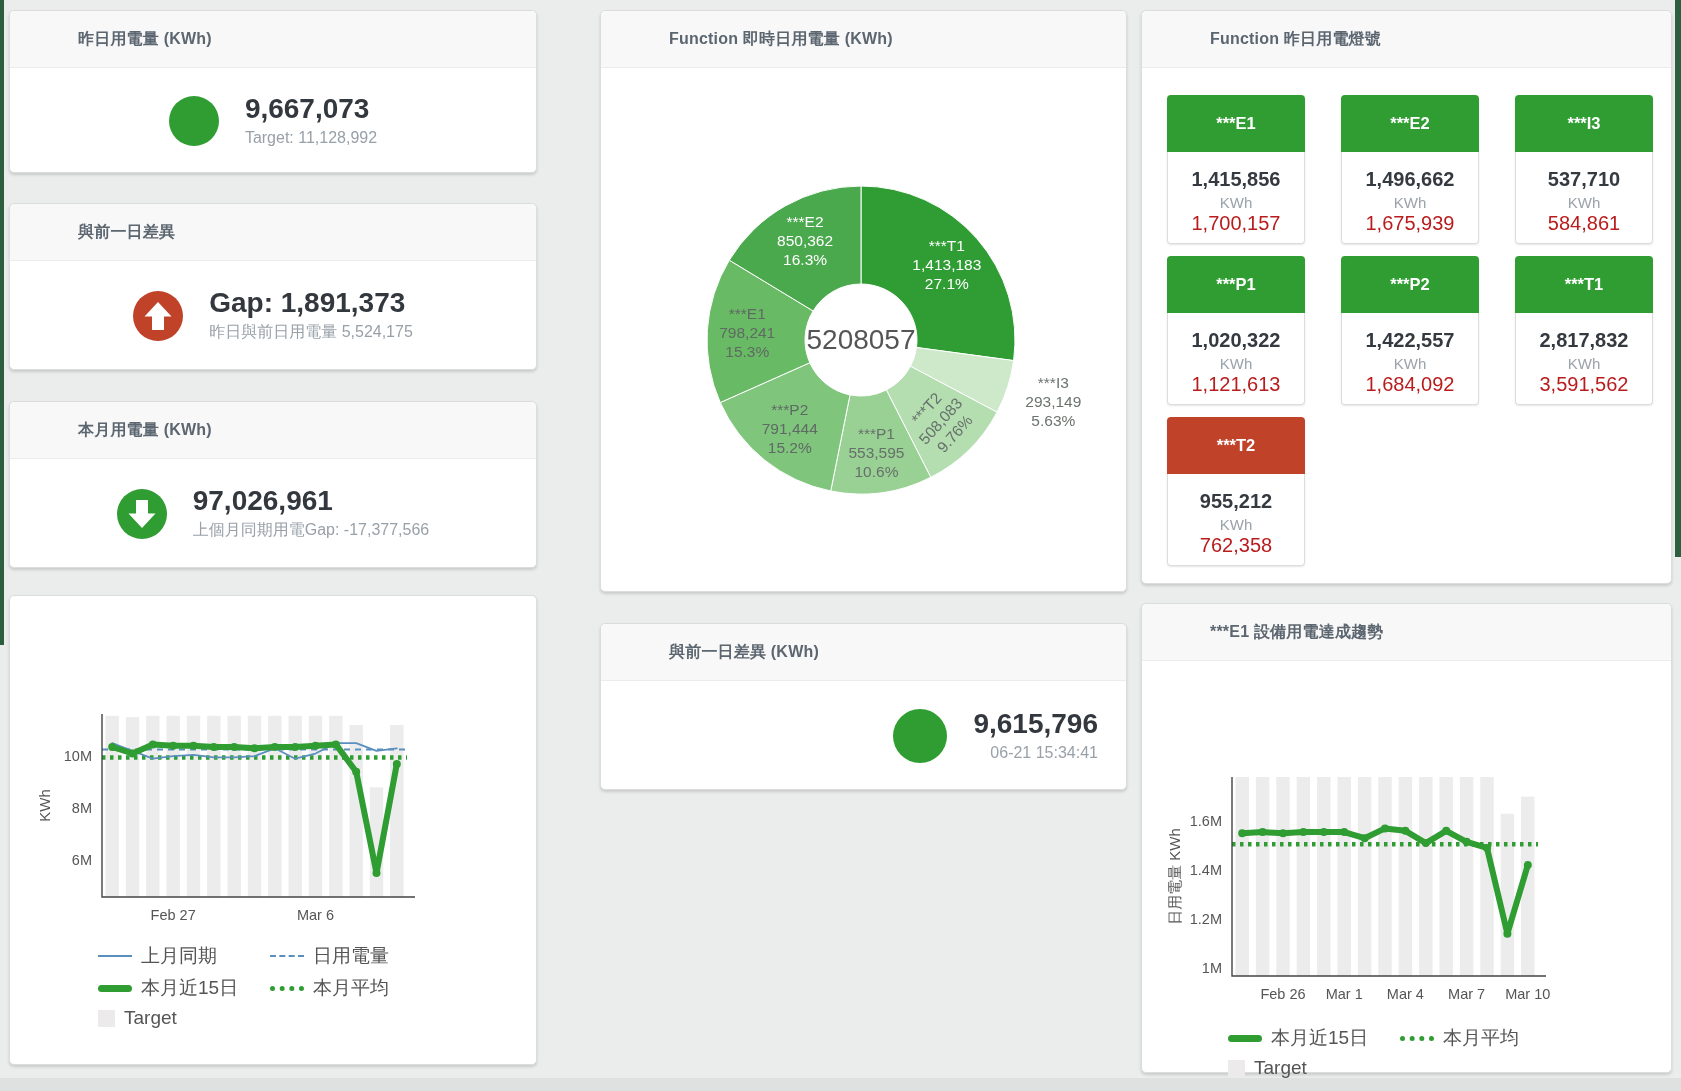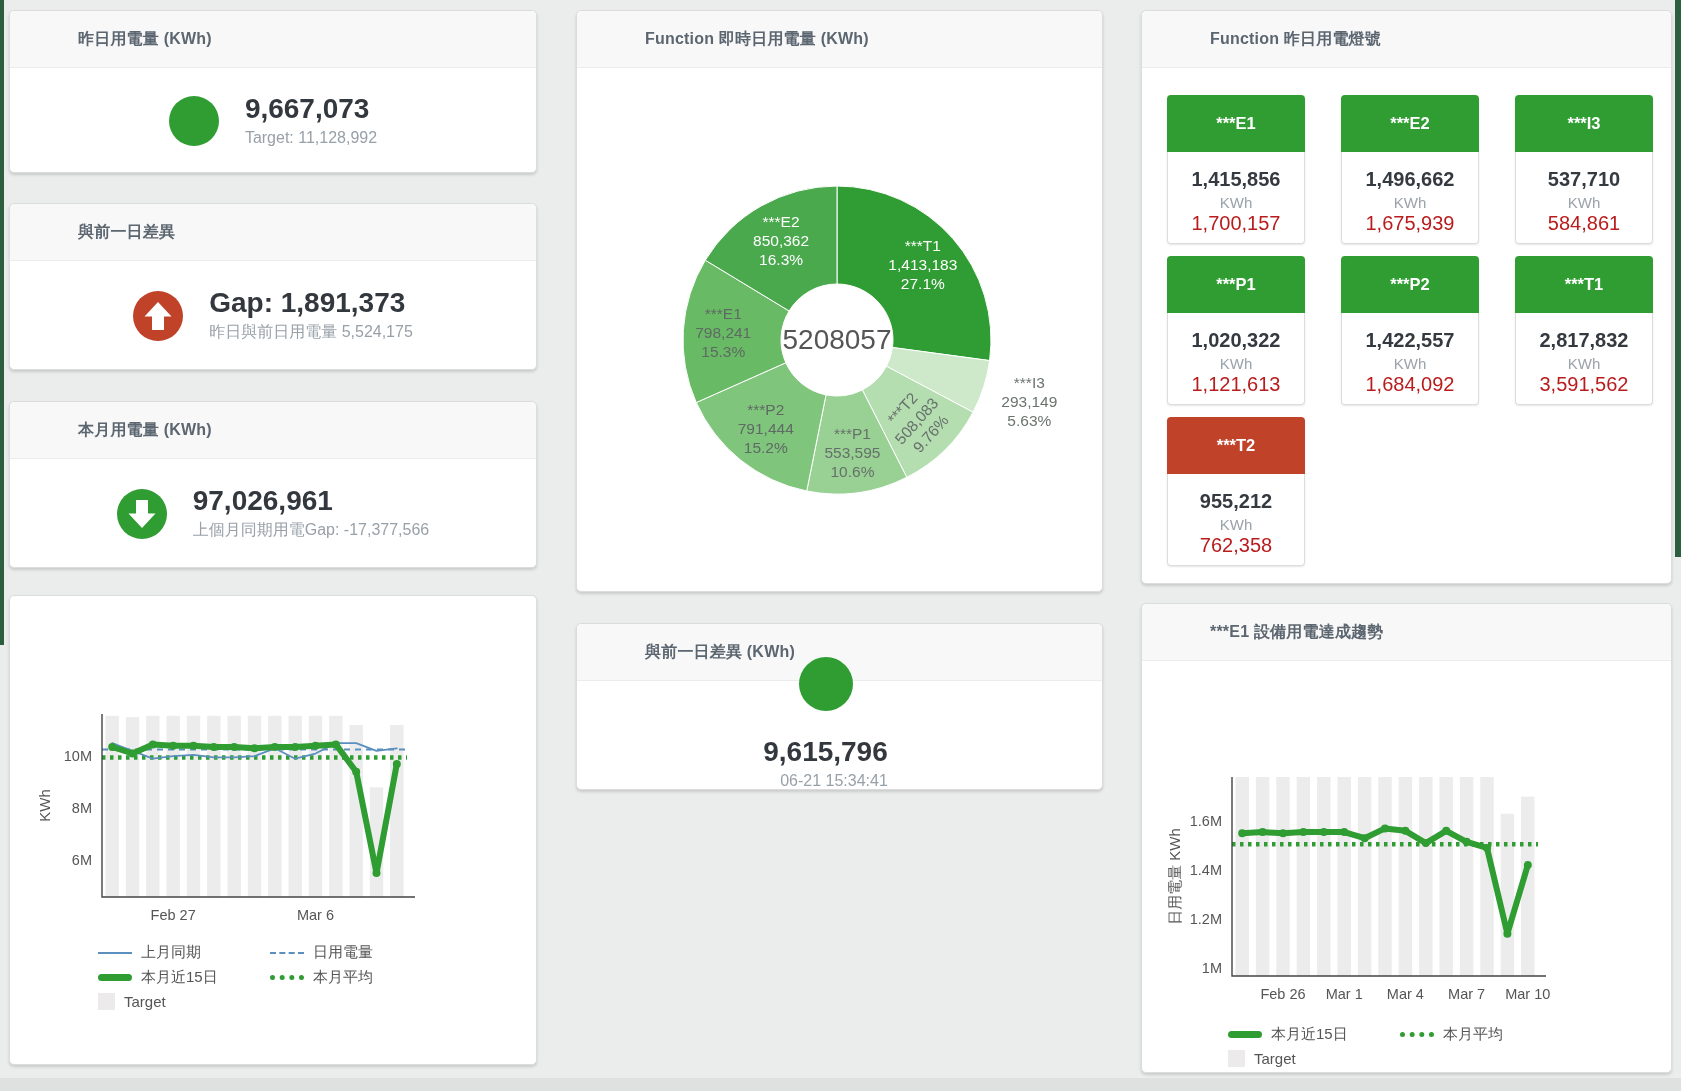"Function 即時日用電量 (KWh)" .col2 { left: 576px -> 600px }
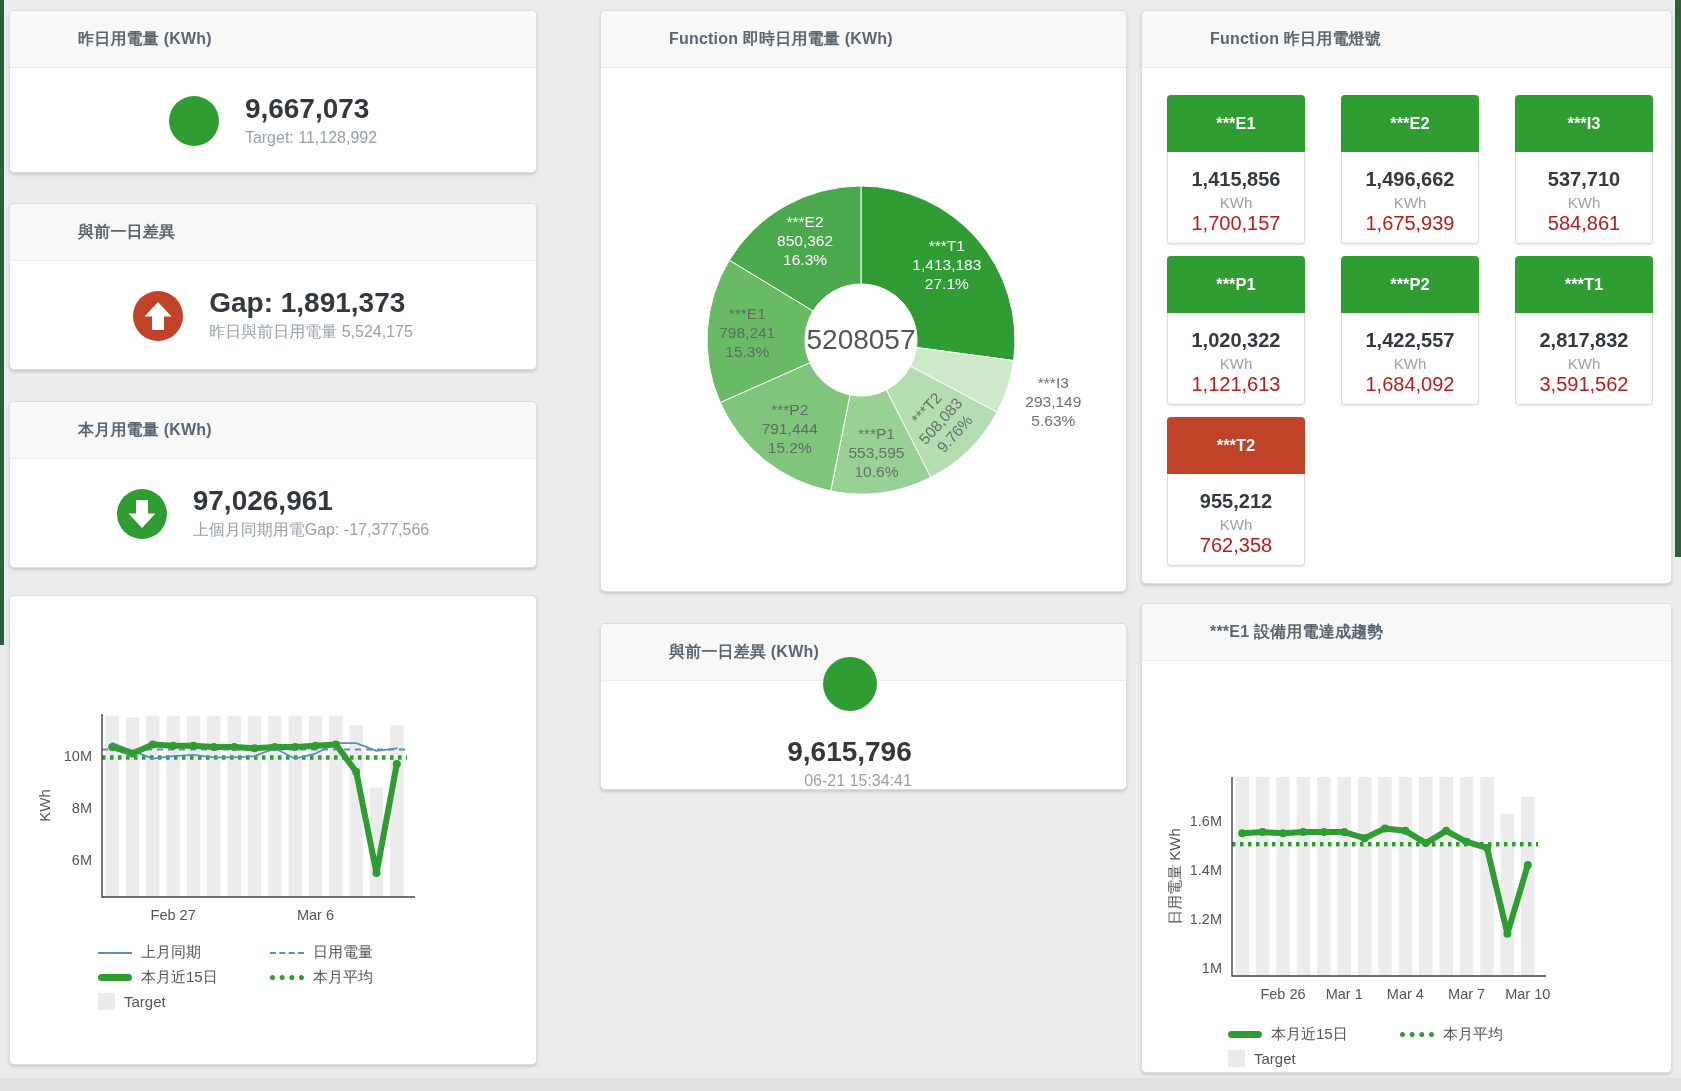"9,615,796" .kpi-body.right { flex-direction: column -> none }
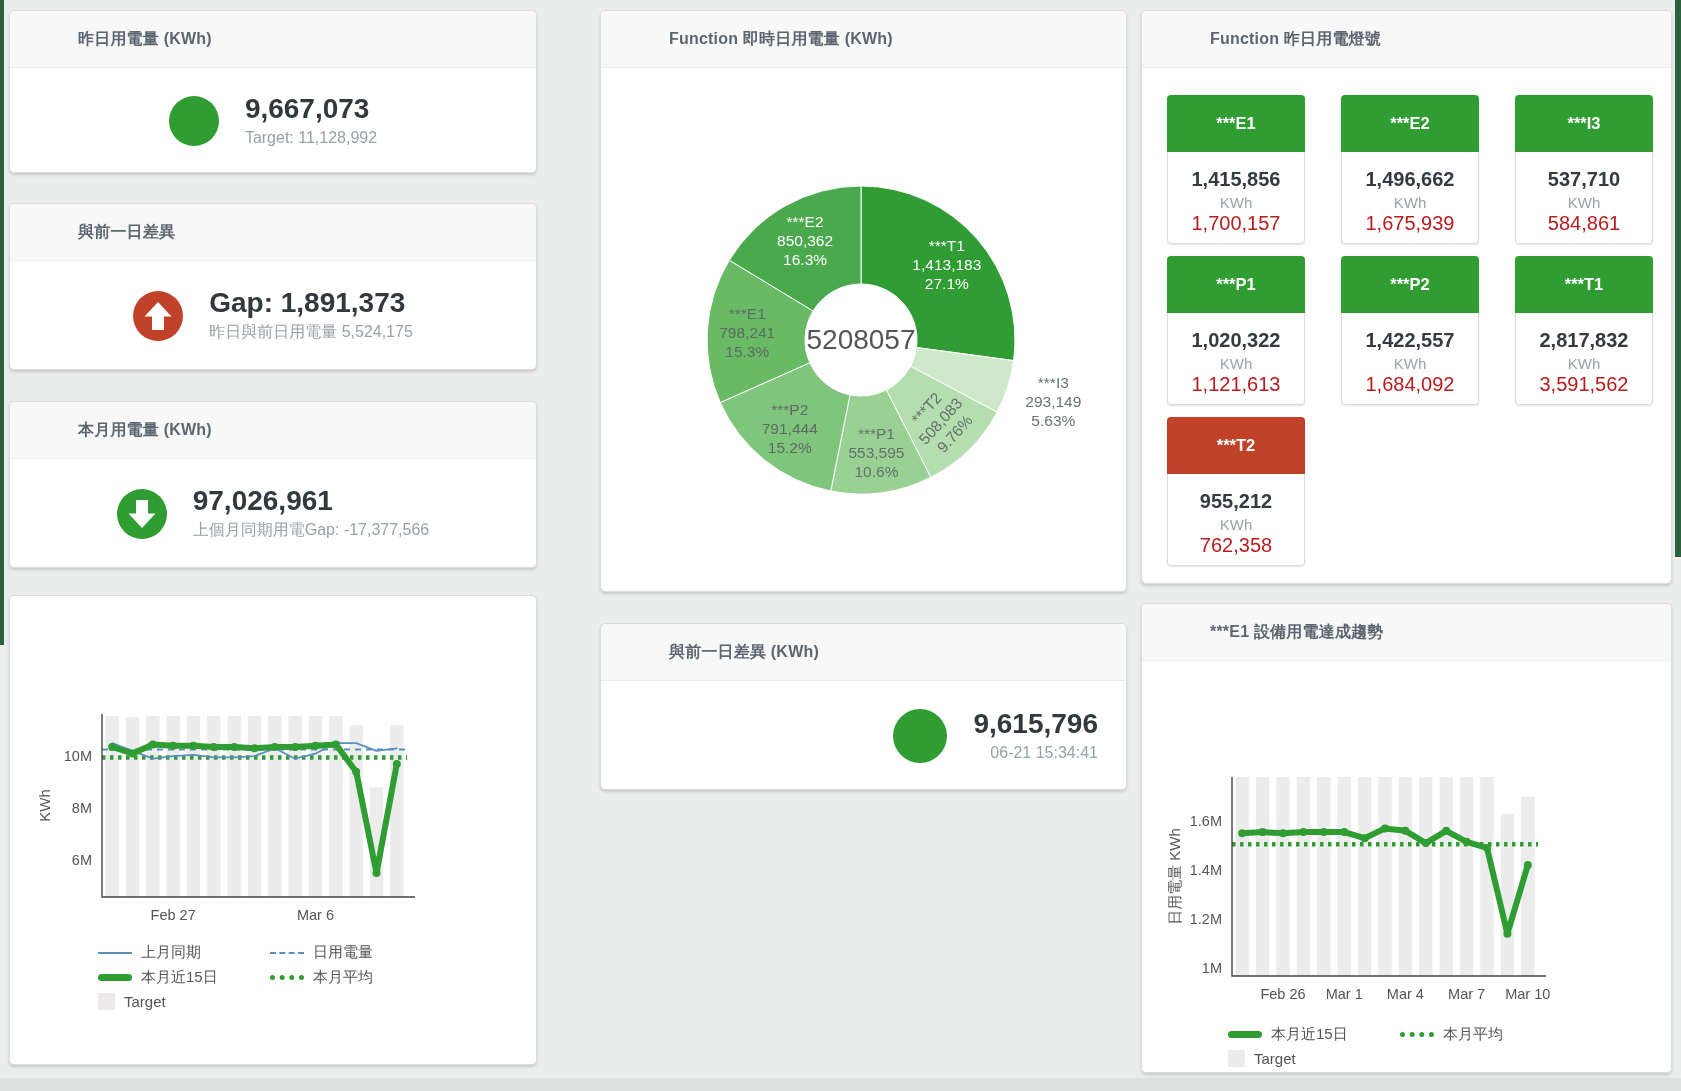"上月同期" .legend-item { font-size: 15px -> 19px }
